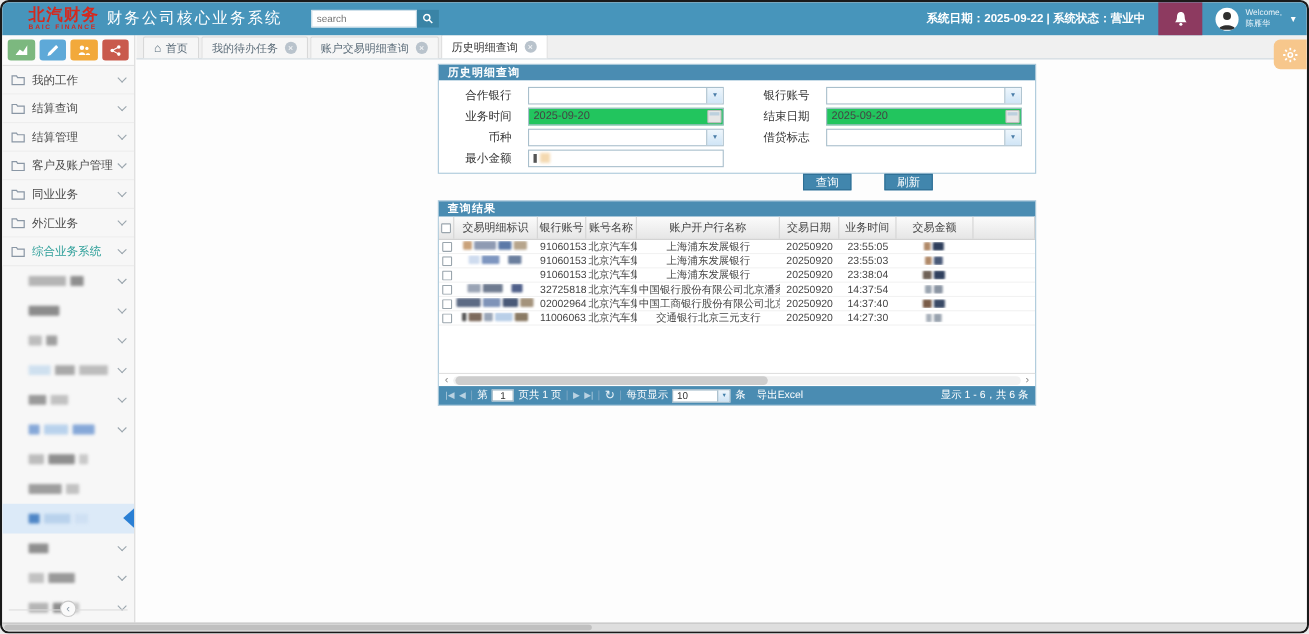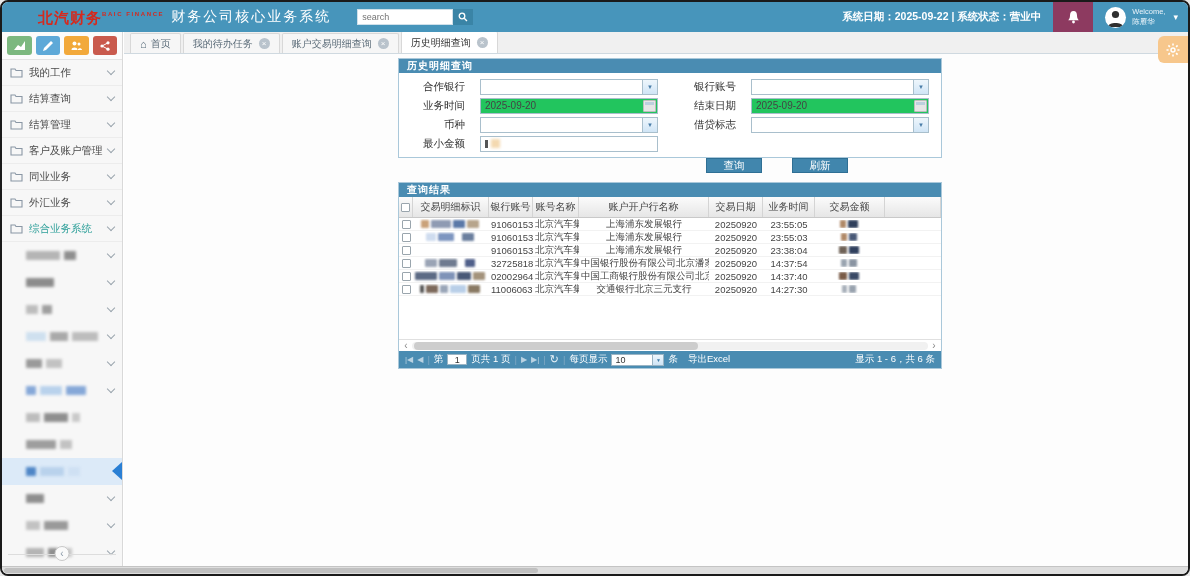"北汽财务" .logo { flex-direction: none -> column; margin-left: 36px -> 24px }
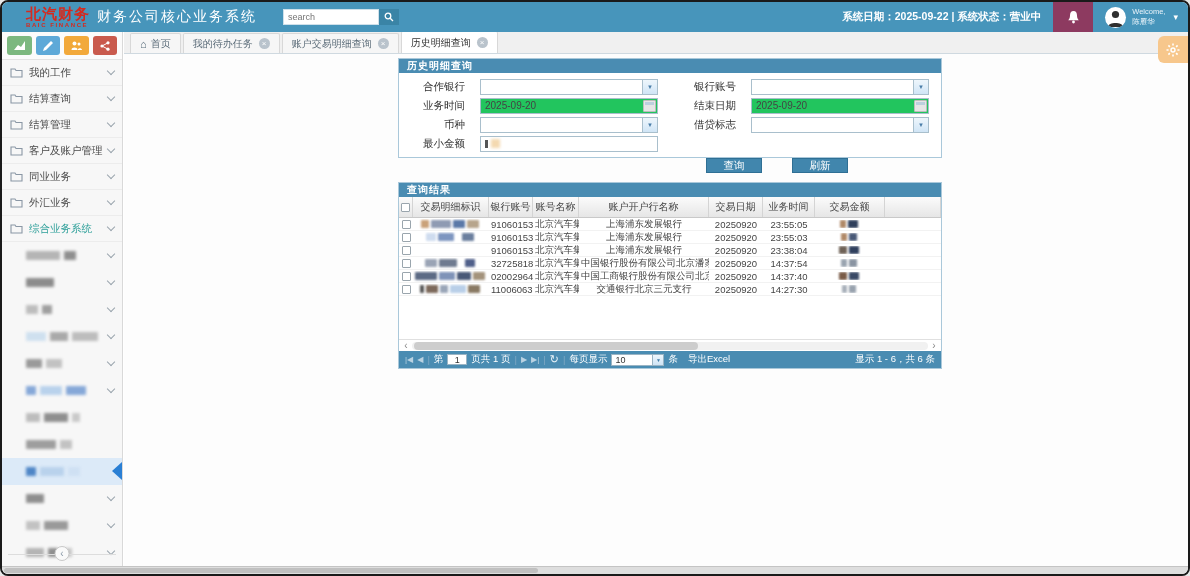"查询" .pbtn { width: 56px -> 44px }
